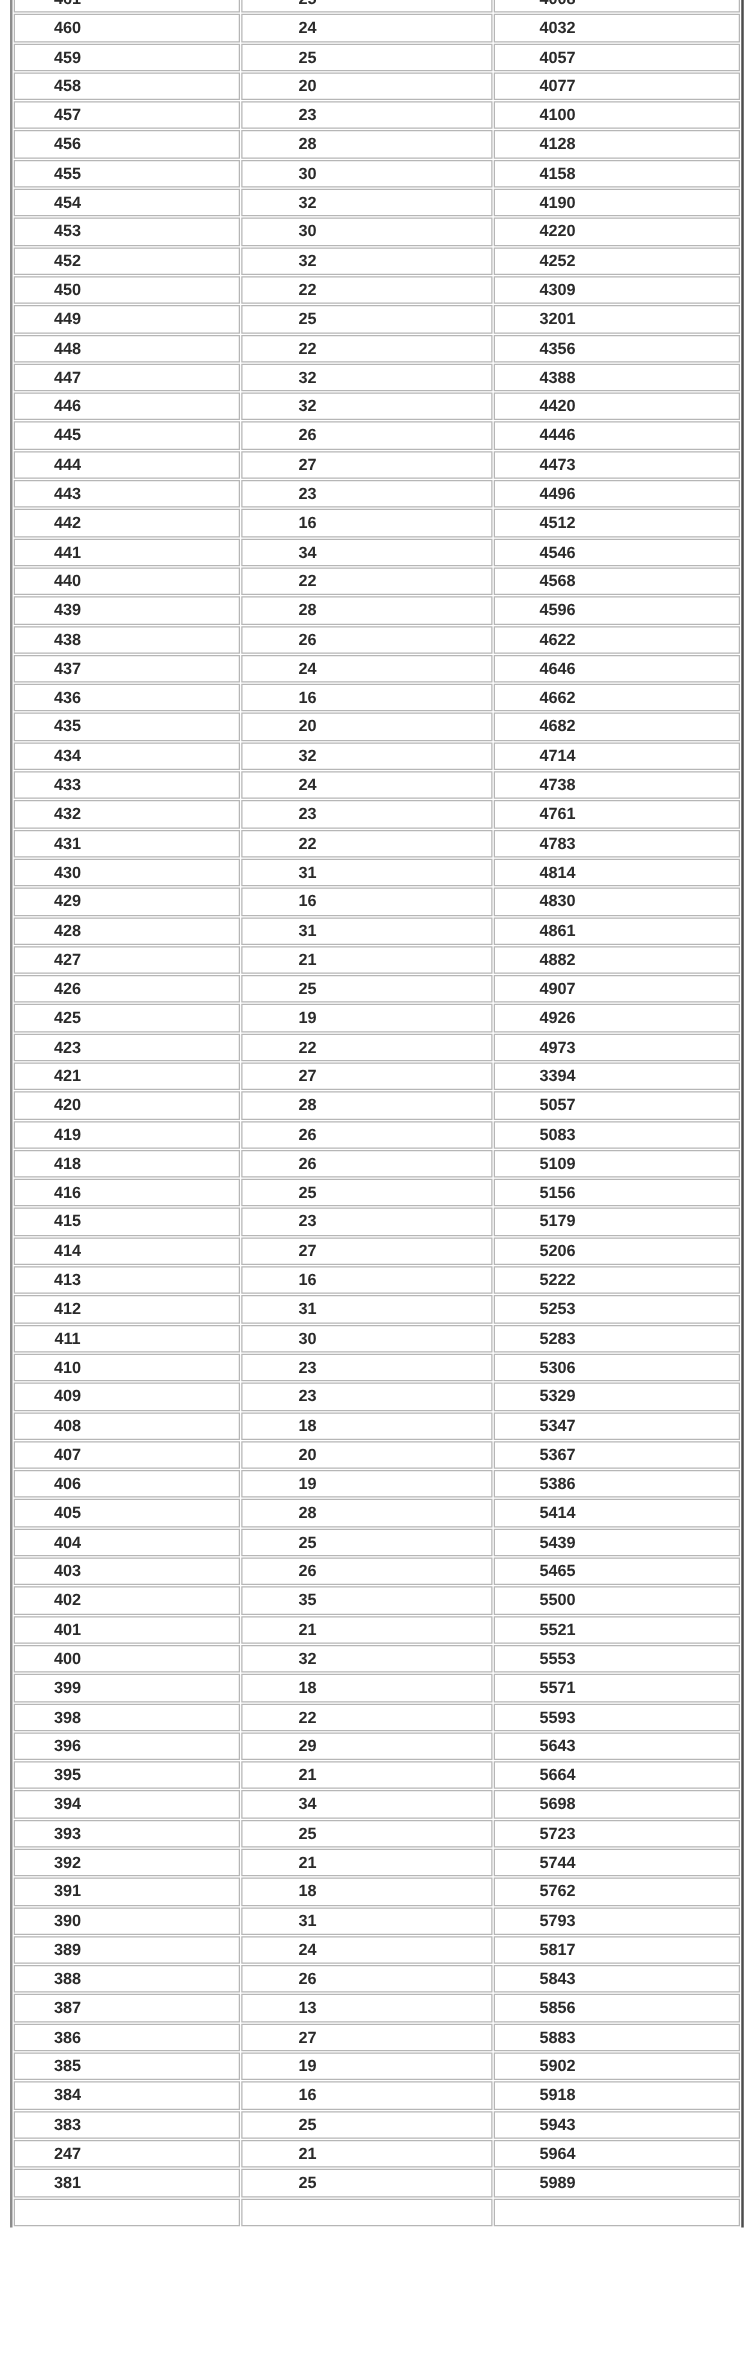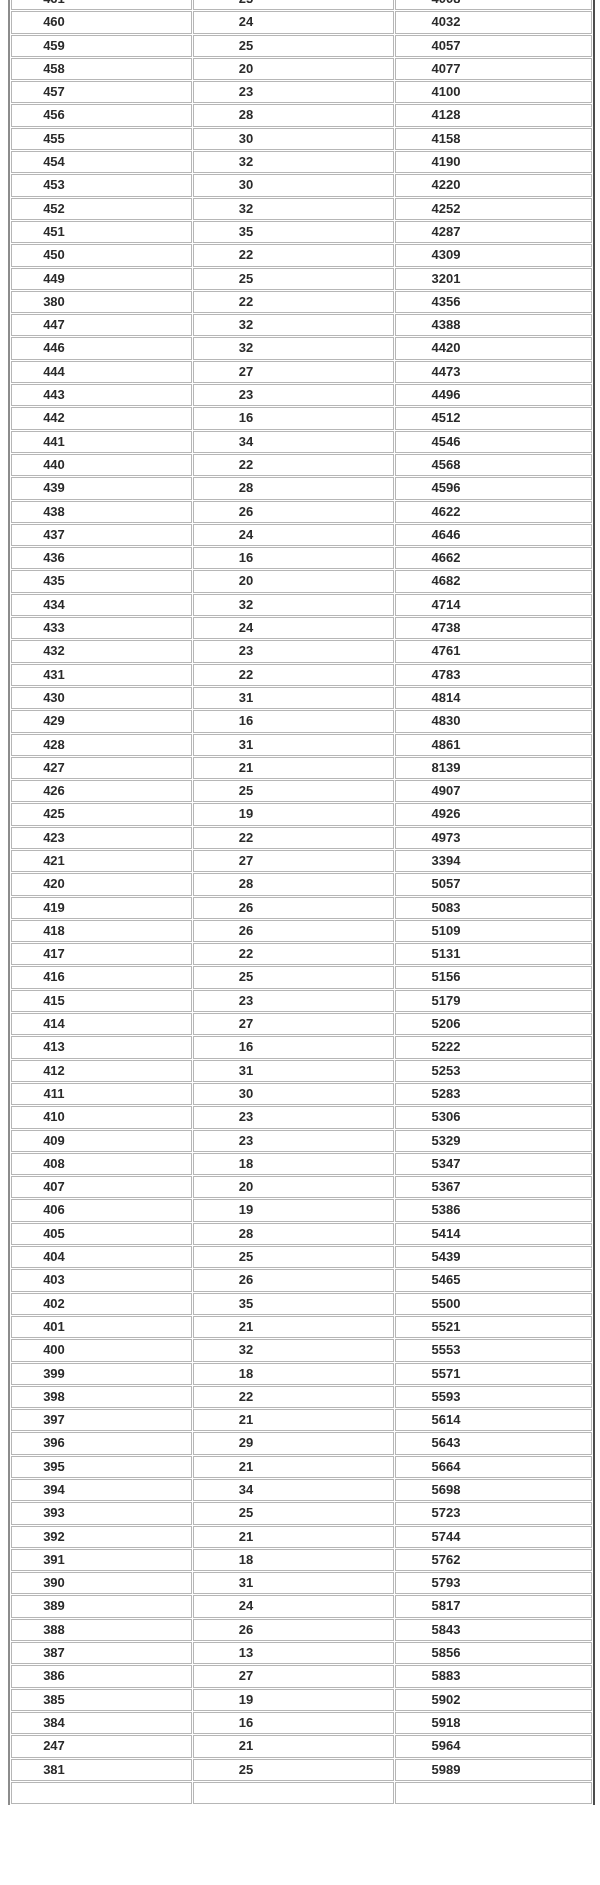"451" tr { html: <tr> <td>451</td> <td>35</td> <td>4287</td> </tr> -> none }
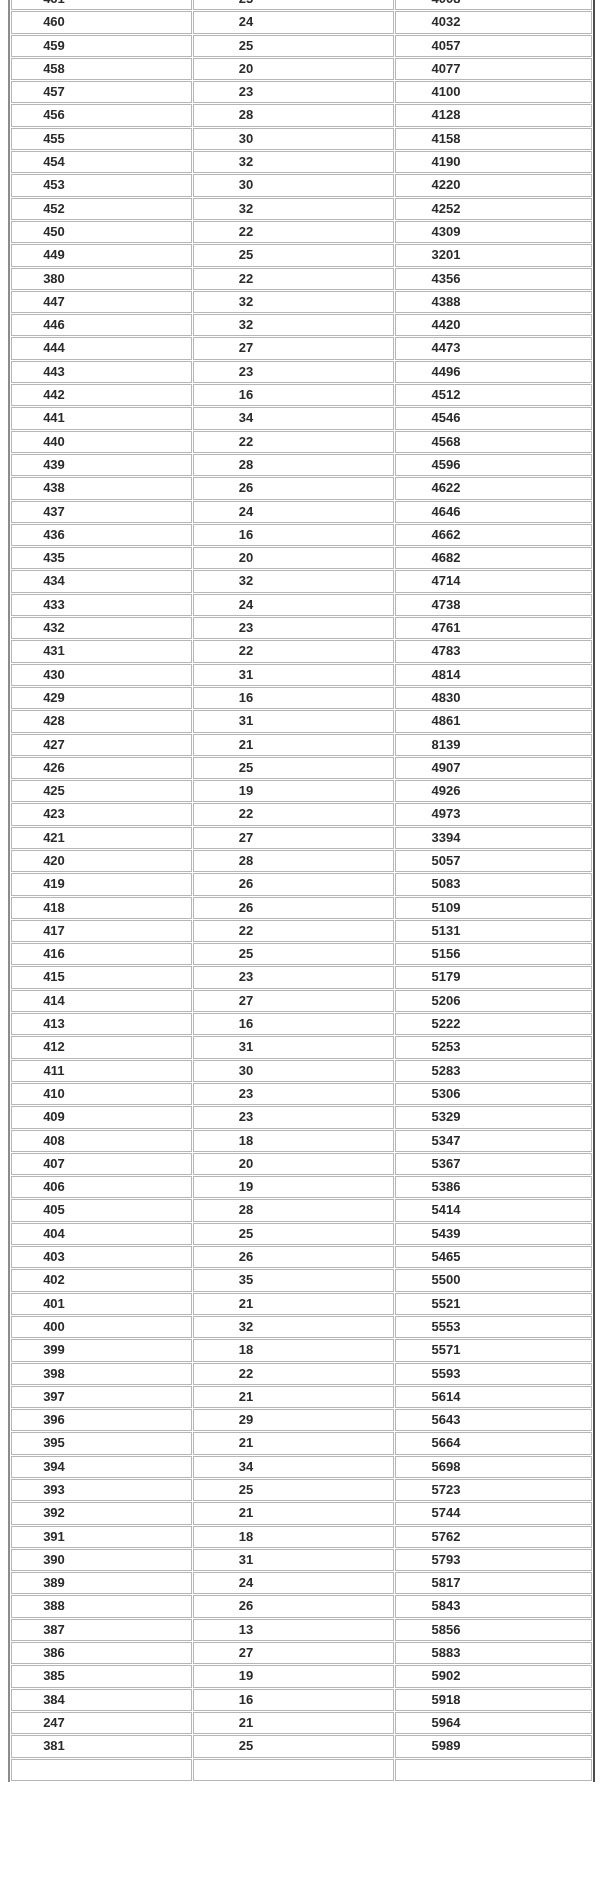"380" td { text: 380 -> 448 }
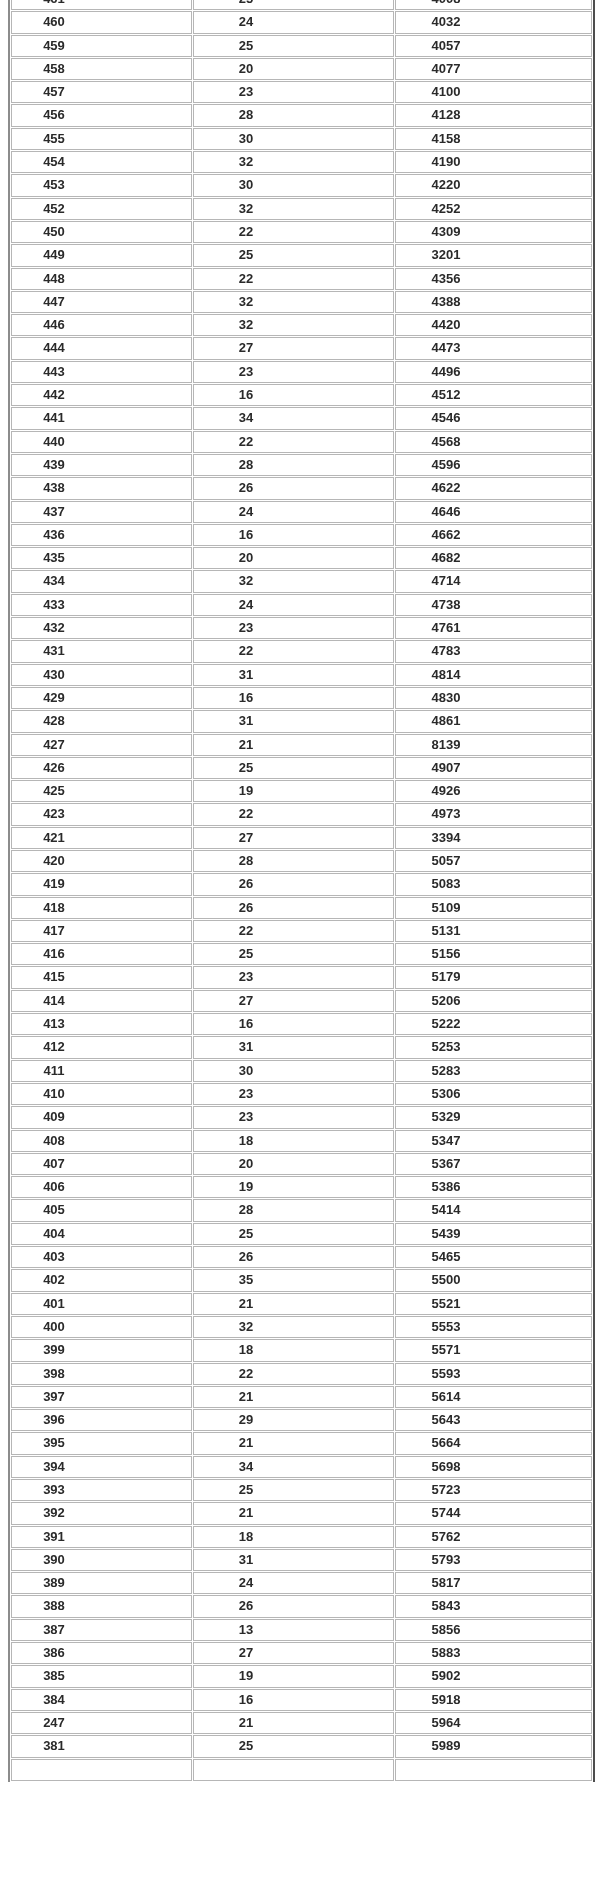"445" tr { html: none -> <tr> <td>445</td> <td>26</td> <td>4446</td> </tr> }
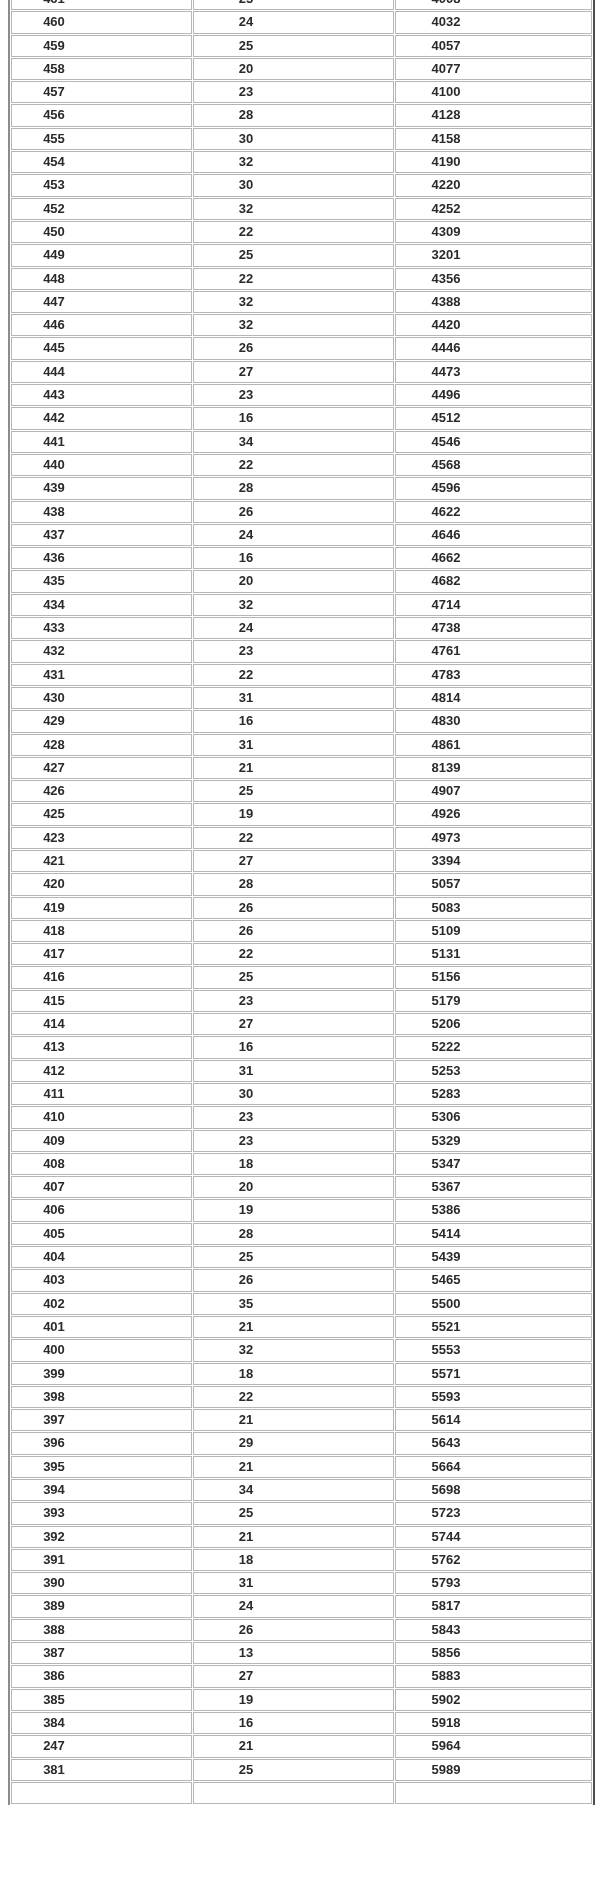"8139" td { text: 8139 -> 4882 }
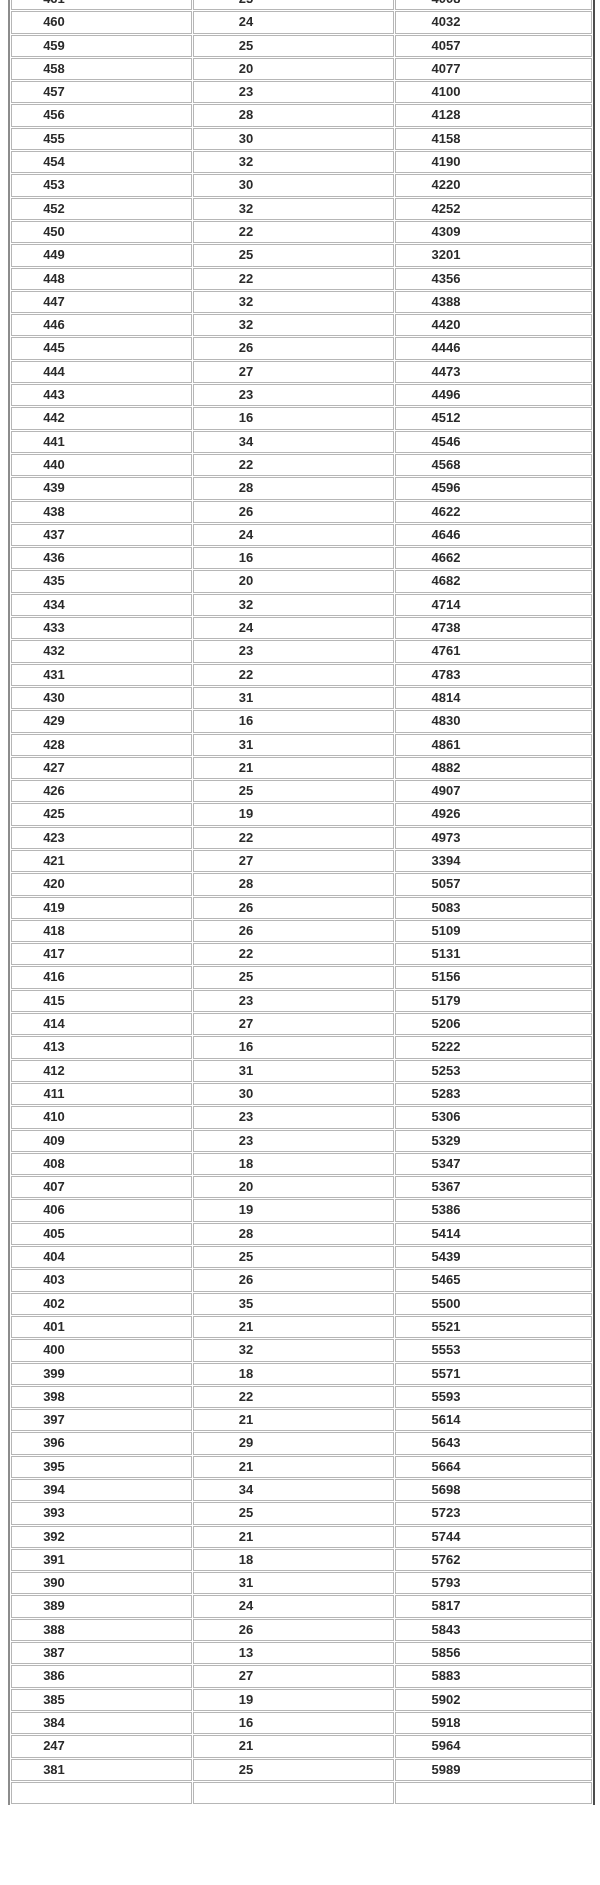"417" tr { html: <tr> <td>417</td> <td>22</td> <td>5131</td> </tr> -> none }
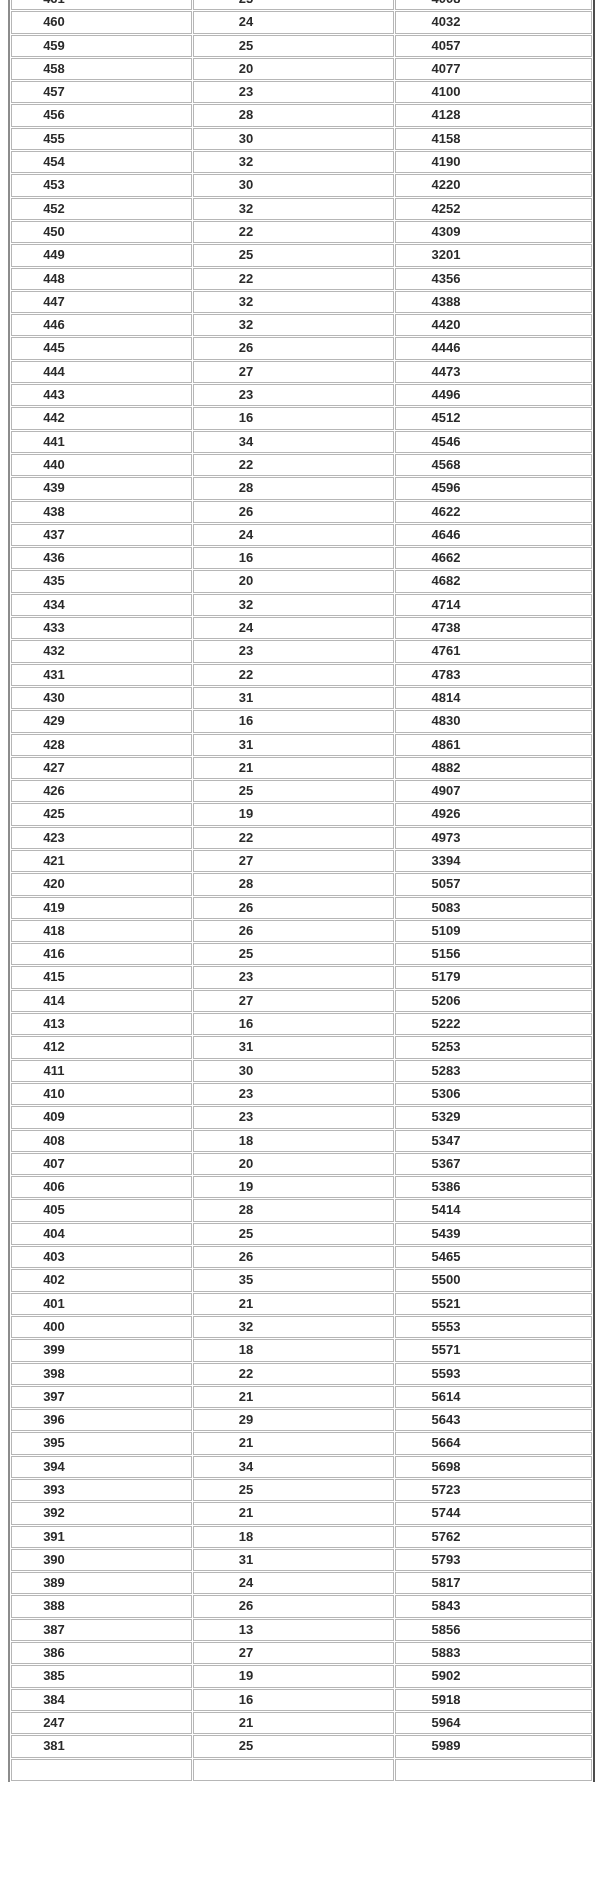"397" tr { html: <tr> <td>397</td> <td>21</td> <td>5614</td> </tr> -> none }
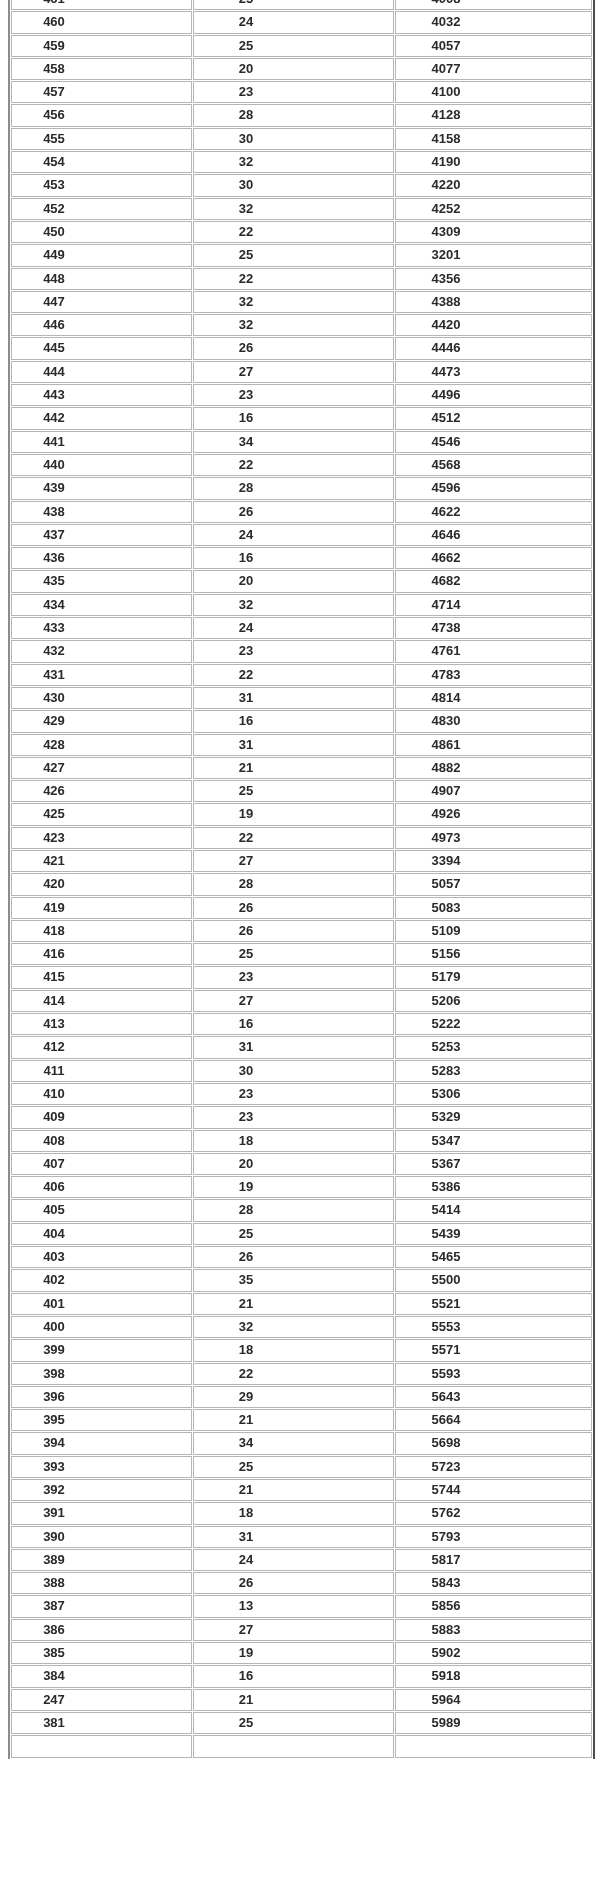"383" tr { html: none -> <tr> <td>383</td> <td>25</td> <td>5943</td> </tr> }
